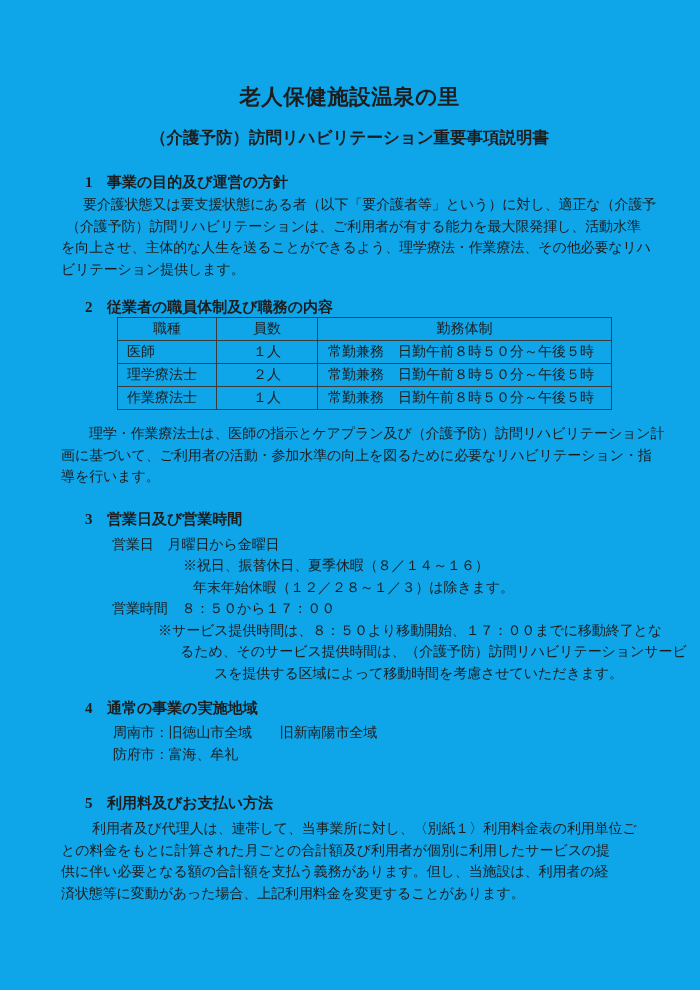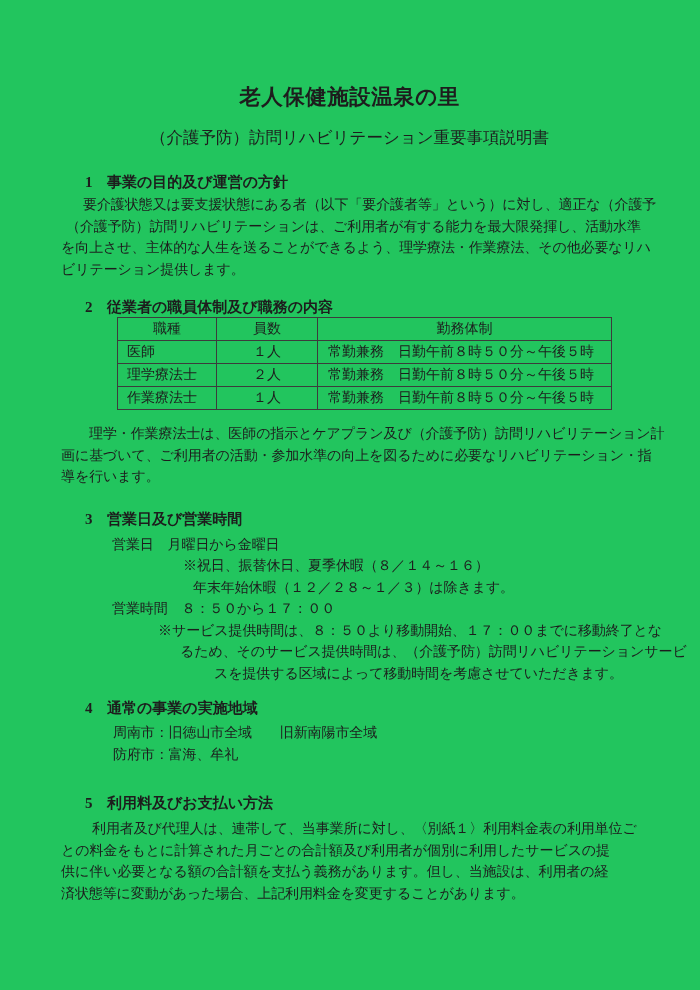"老人保健施設温泉の里" #doc { background: #22c55e -> #0ea5e9 }
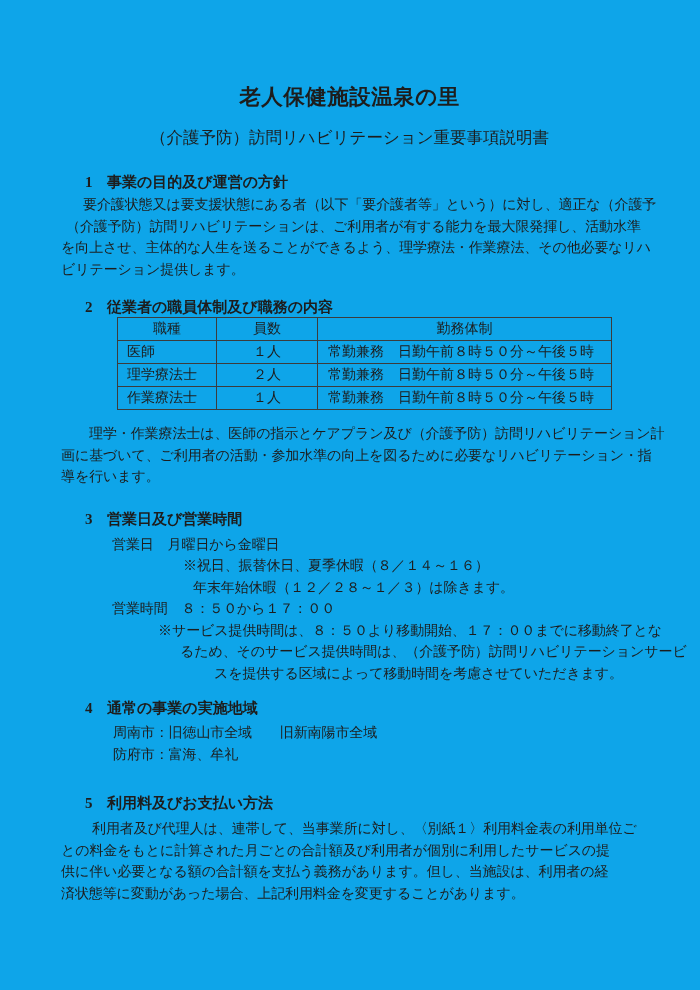"（介護予防）訪問リハビリテーション重要事項説明書" .doc-subtitle { font-weight: normal -> bold }
